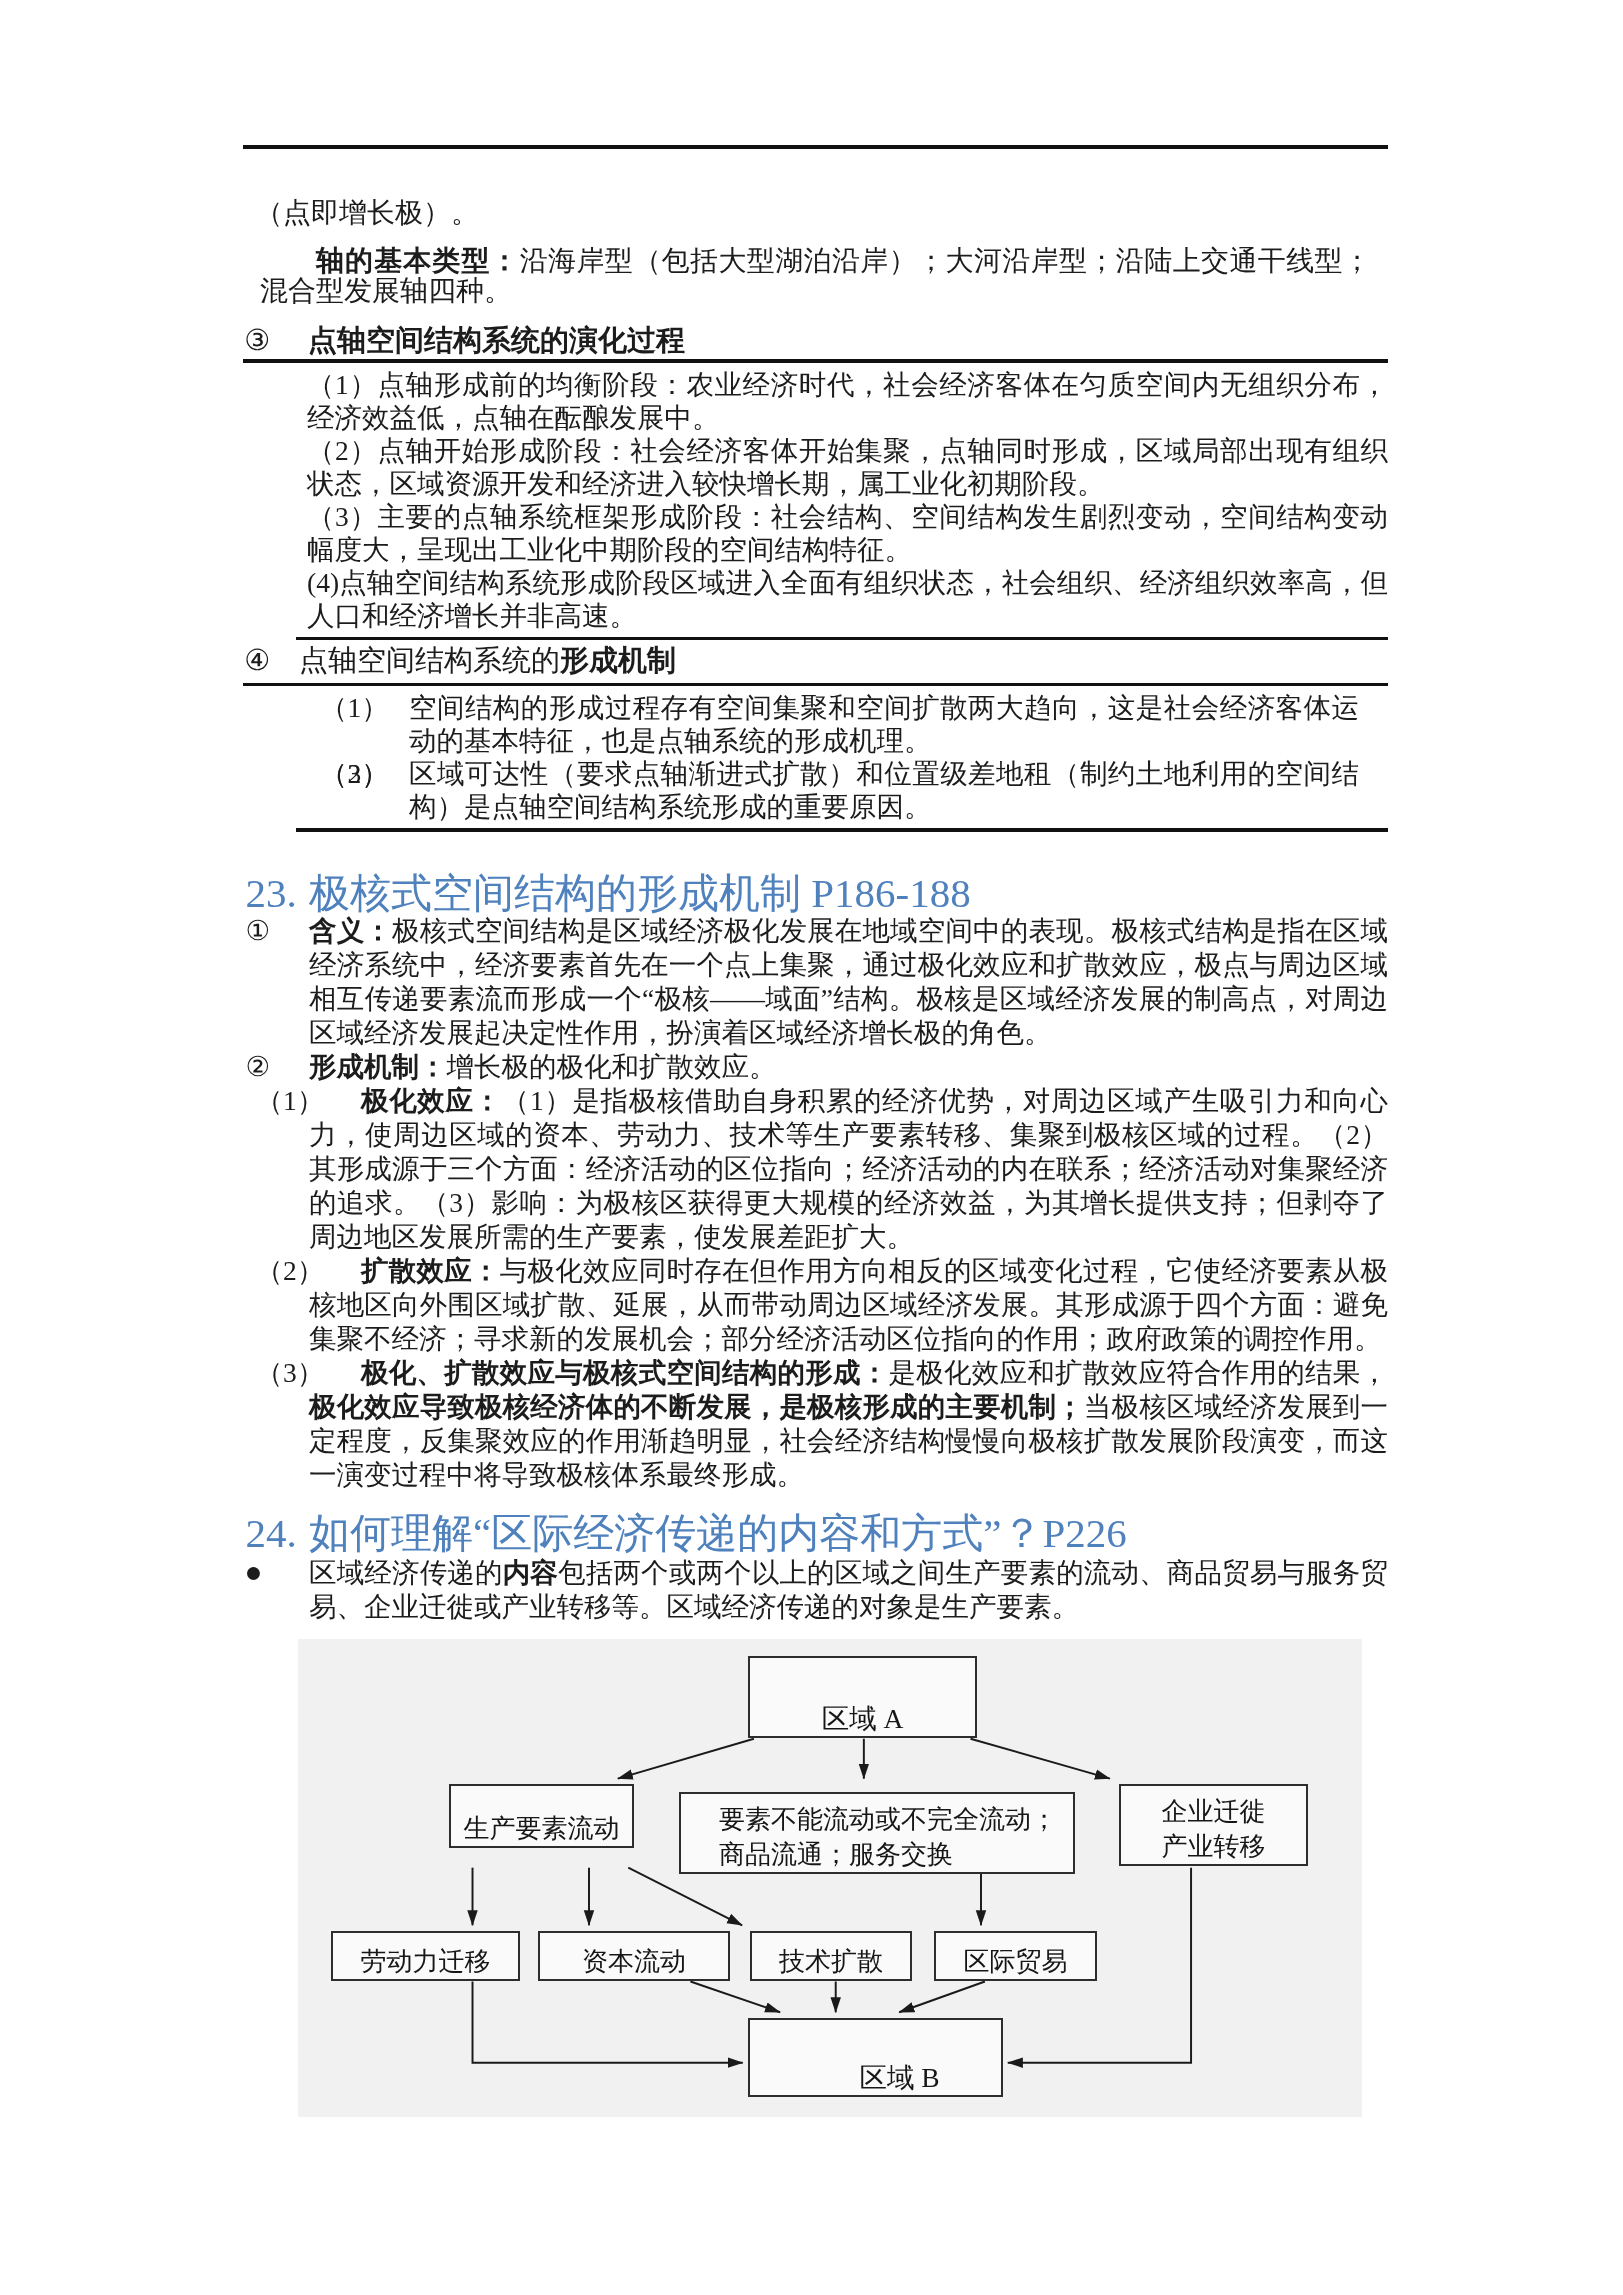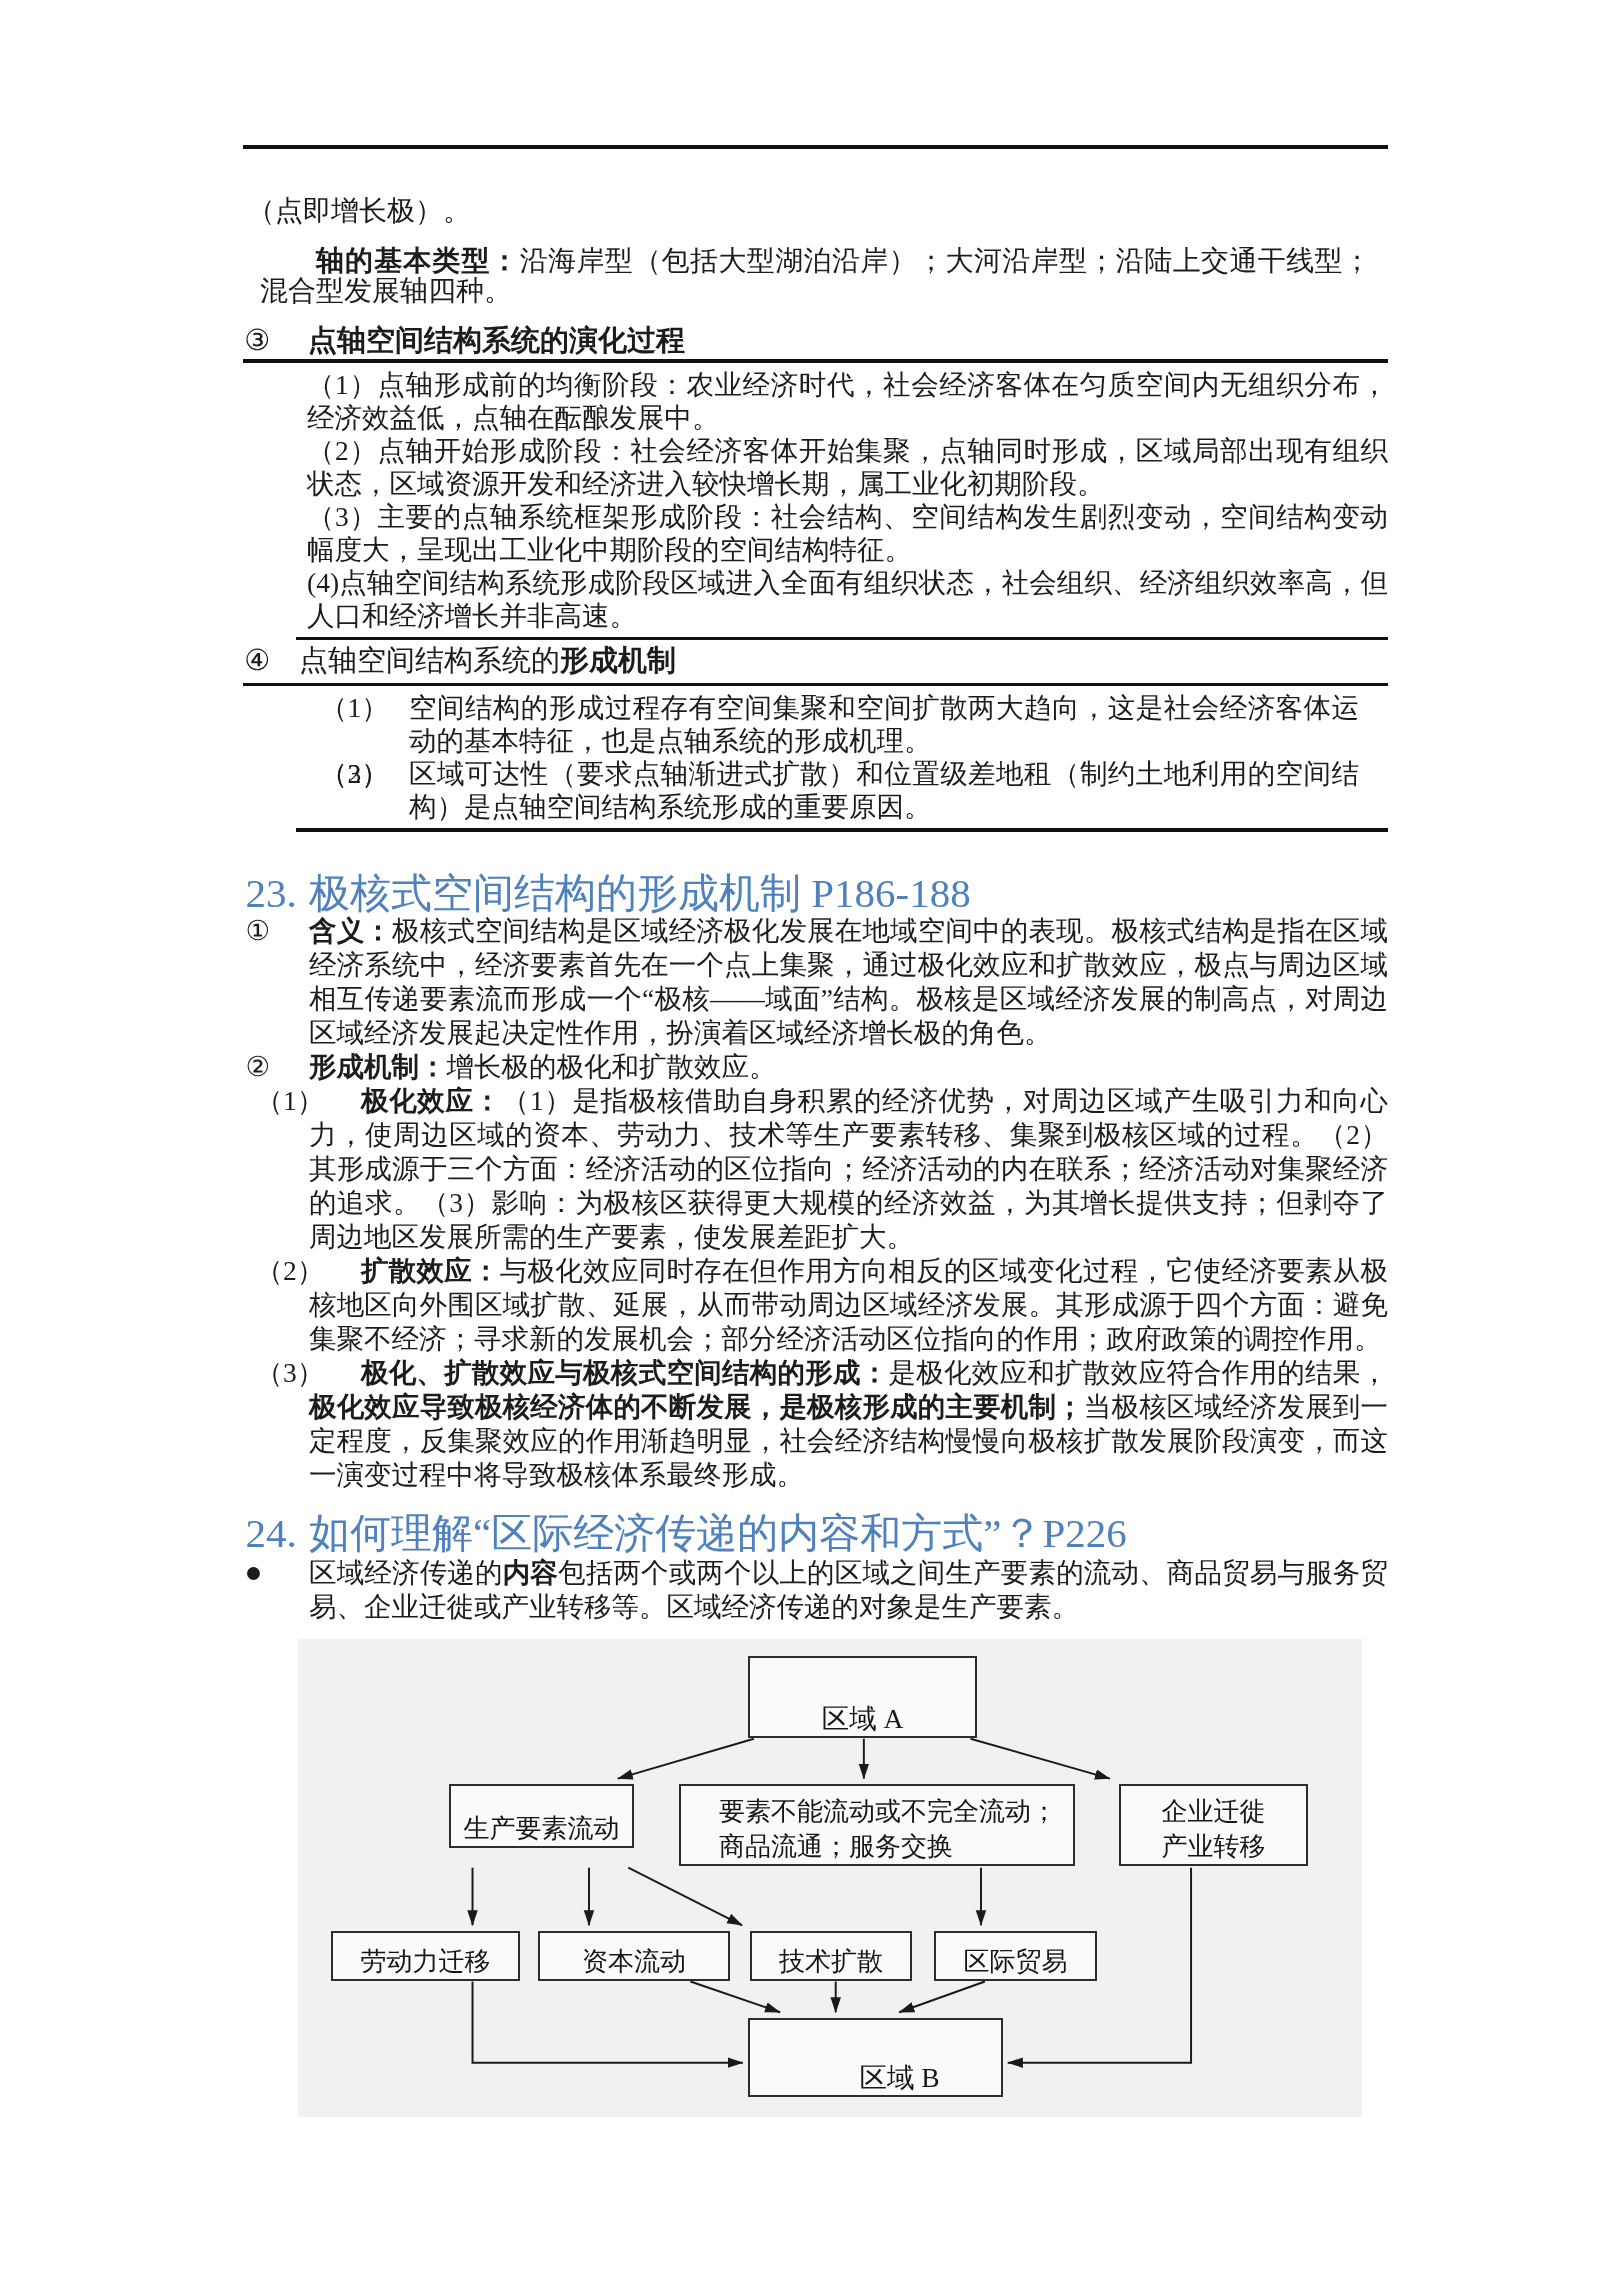"（点即增长极）。" .p1 { font-family: Liberation Mono, monospace -> none; margin: 47px 0 0 4px -> 47px 0 0 12px }
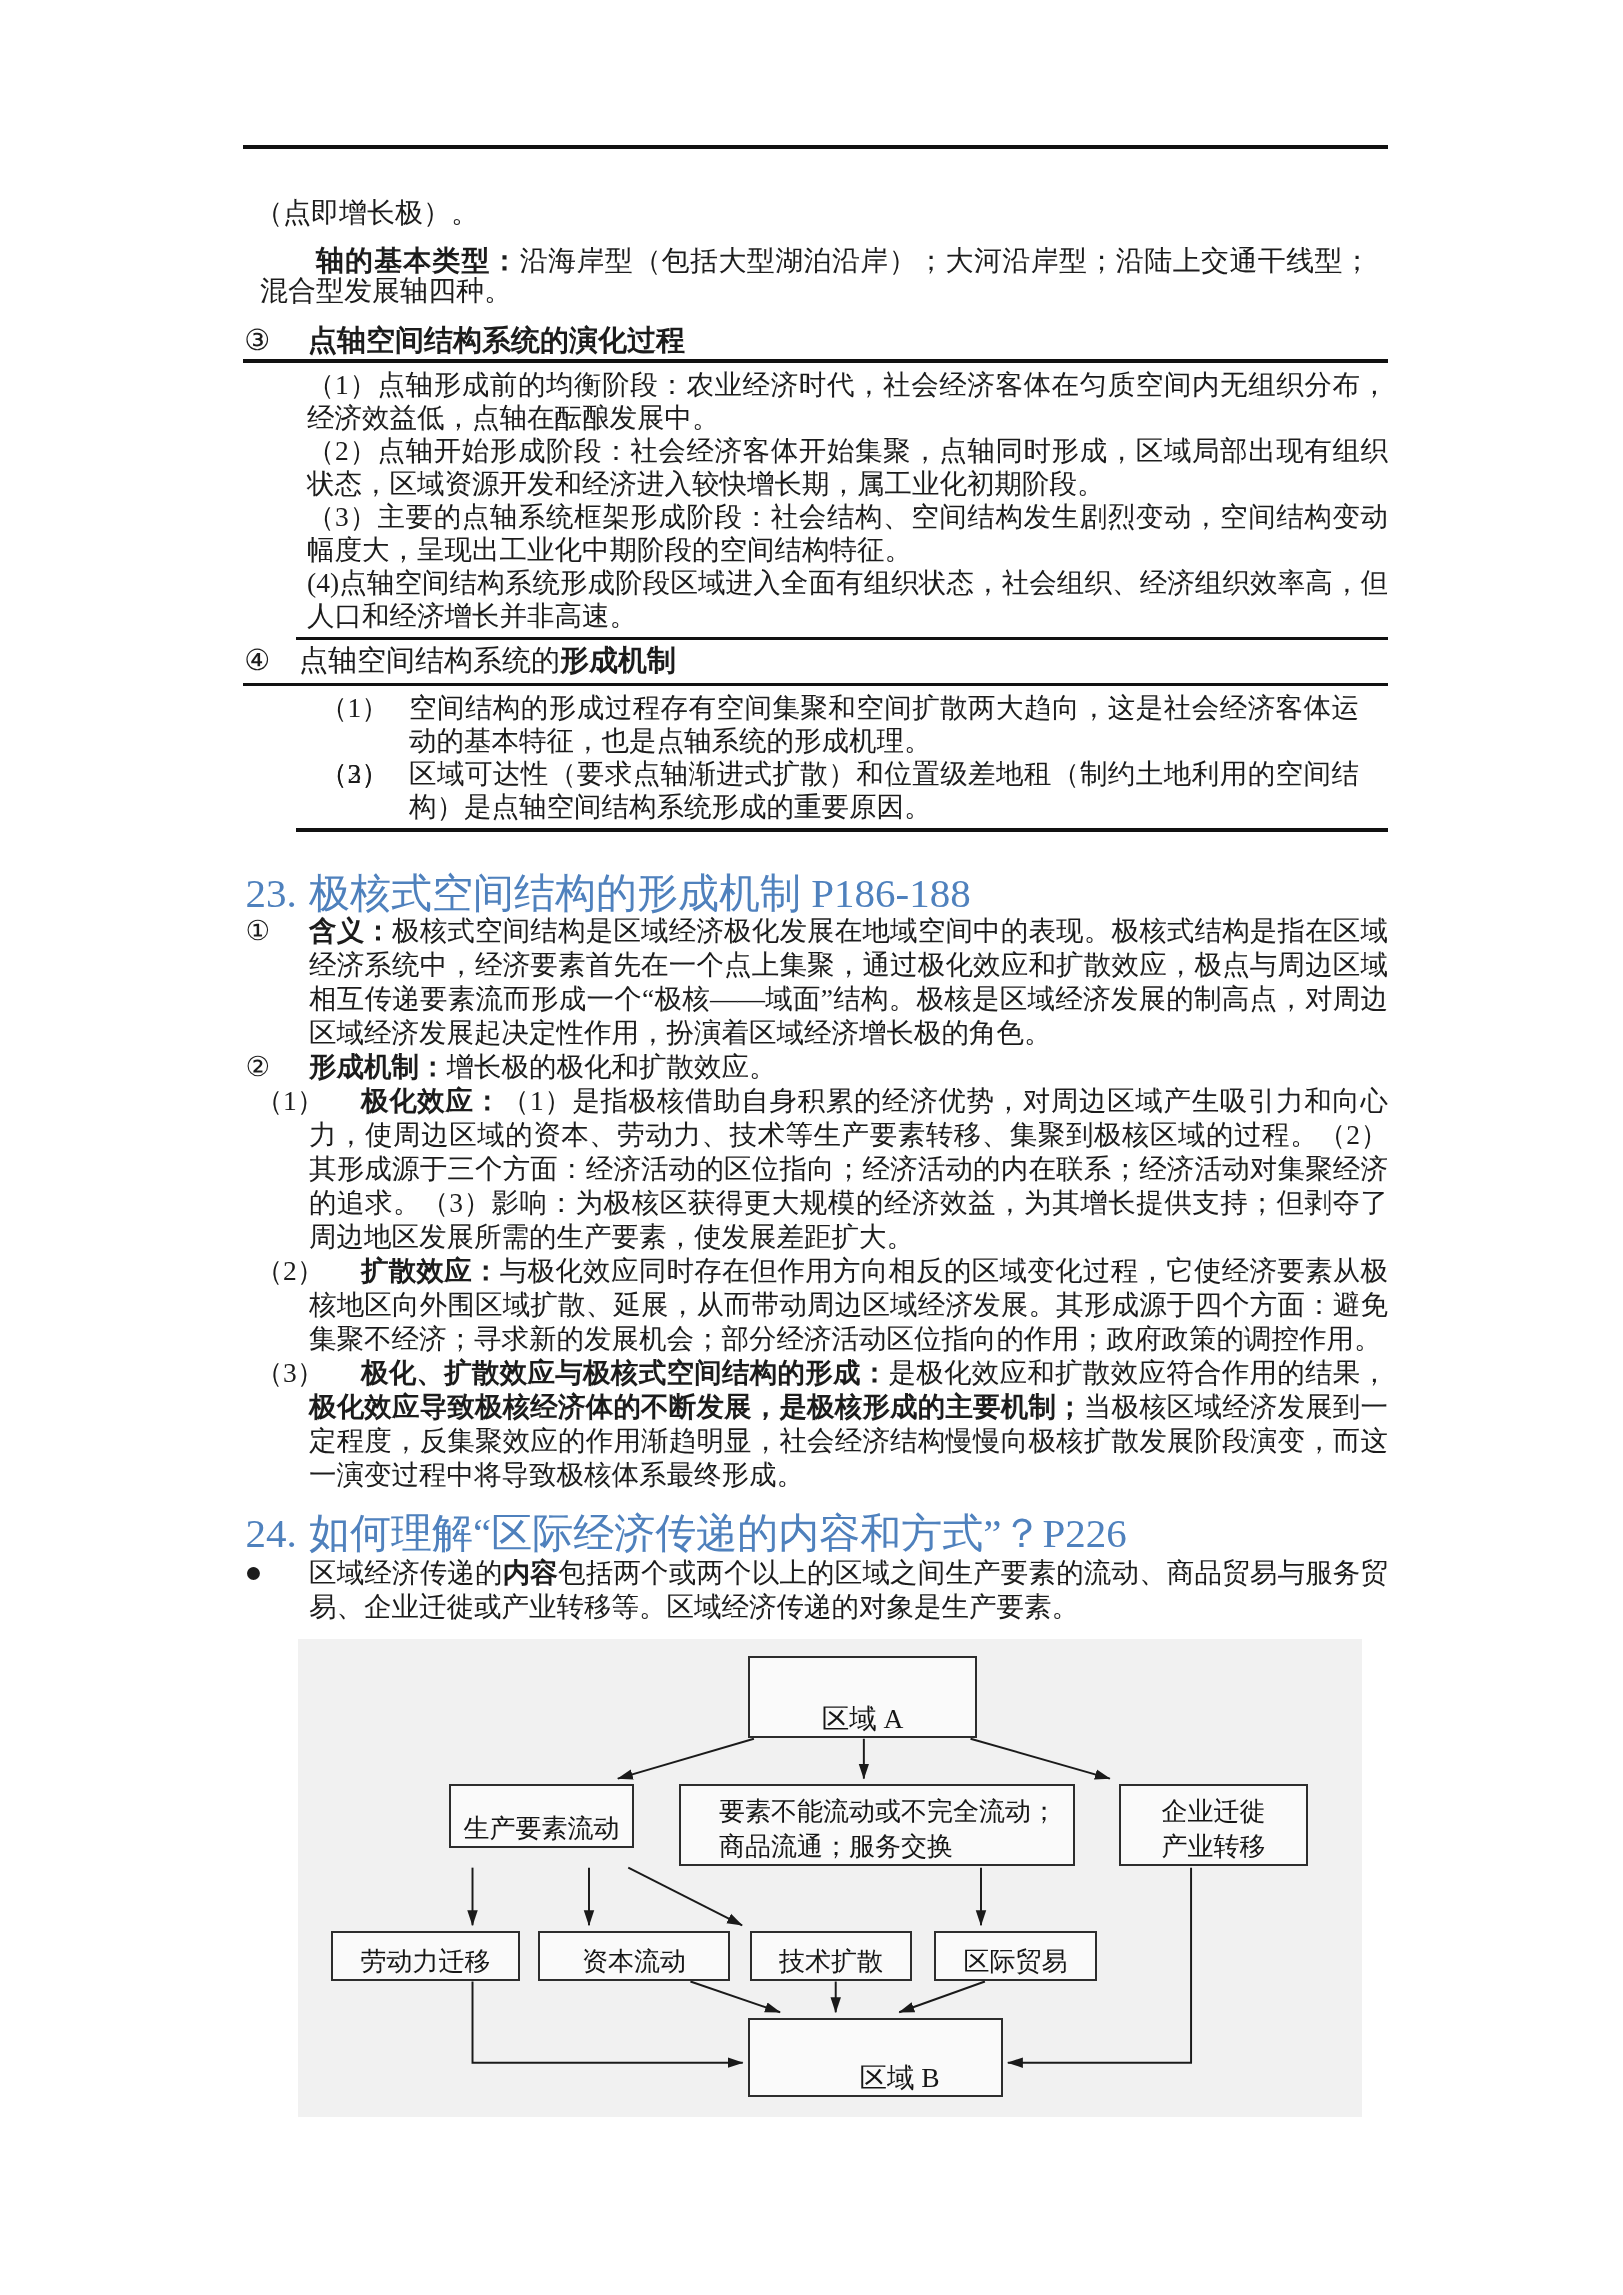"要素不能流动或不完全流动；" .fbox.left-align { margin-top: none -> 8px }
